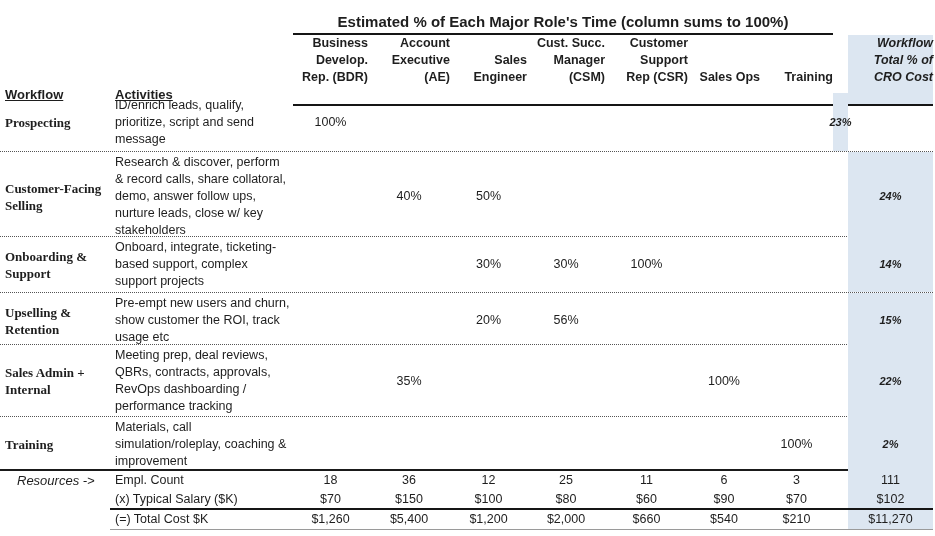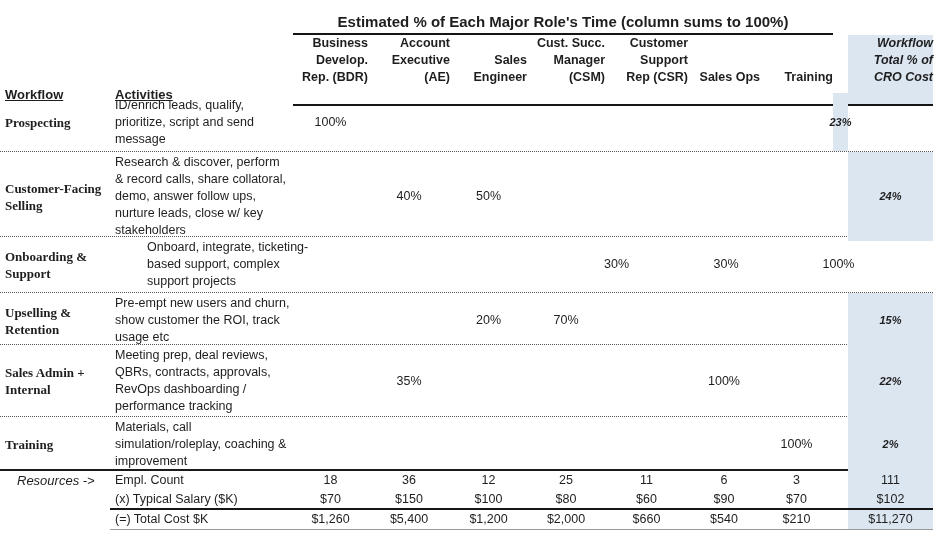"Onboarding & Support" .r3 { gap: 32px -> none }
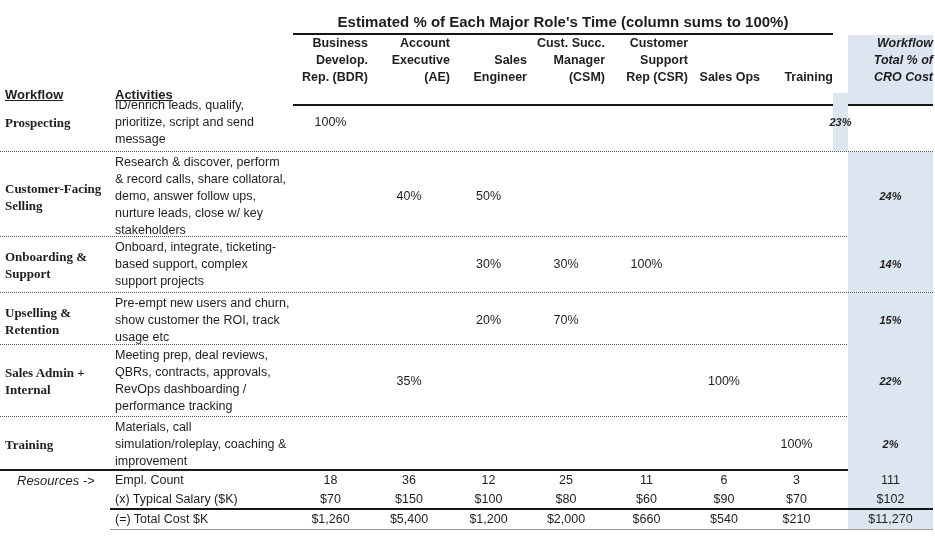"70%" div.c { text: 70% -> 56% }
